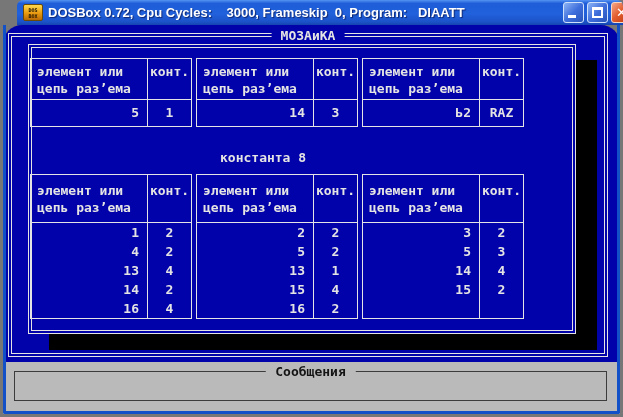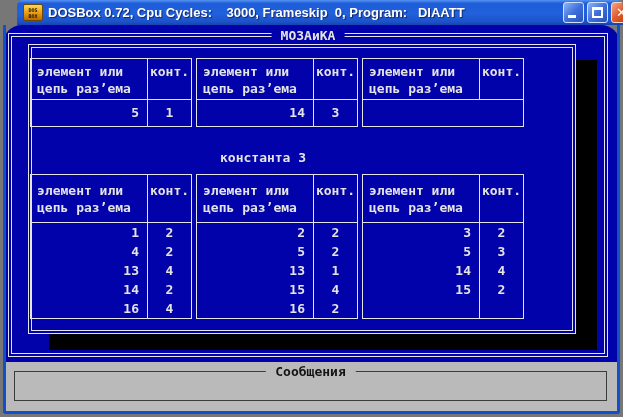"Ь2" div.drow { html: none -> <div> <div> <div>Ь2</div> </div> <div> <div>RAZ</div> </div> </div> }
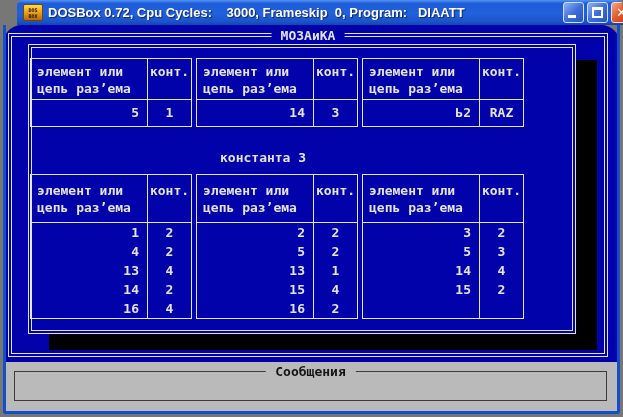"константа 3" div.const-label { text: 3 -> 8 }
